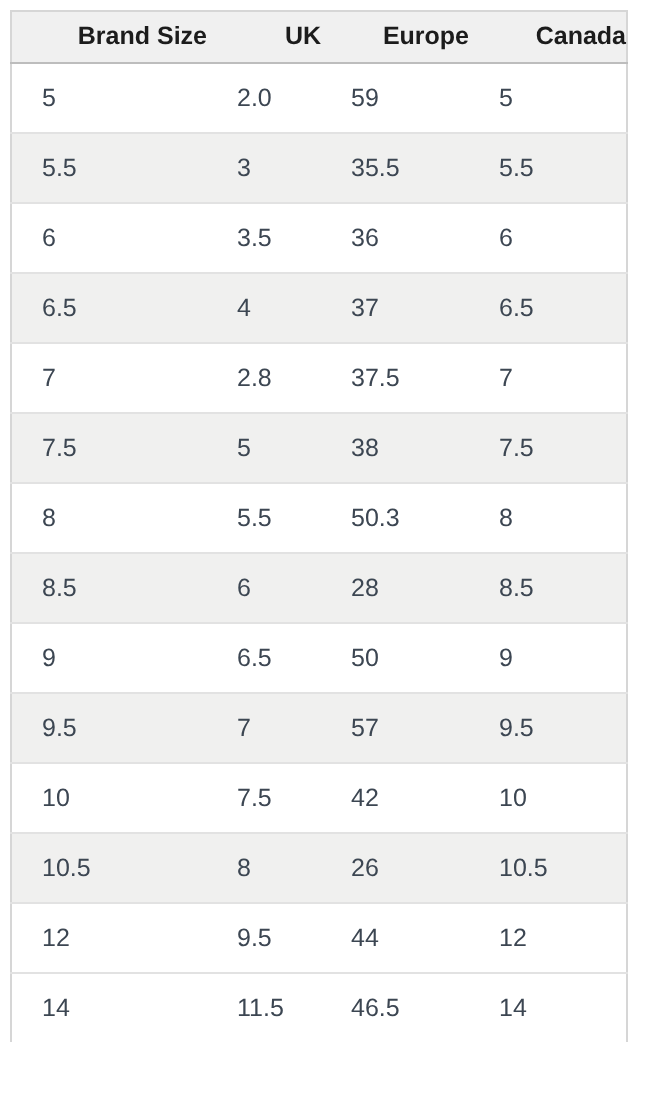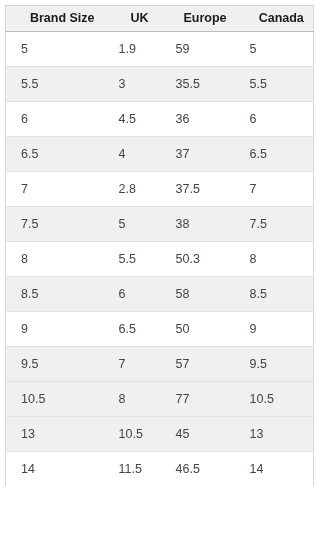"Brand Size" thead th { text-align: center -> right }
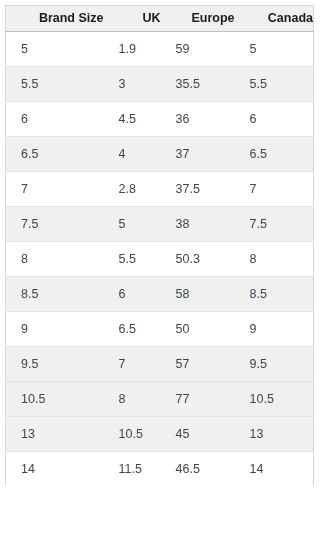"1.9" td { text: 1.9 -> 2.0 }
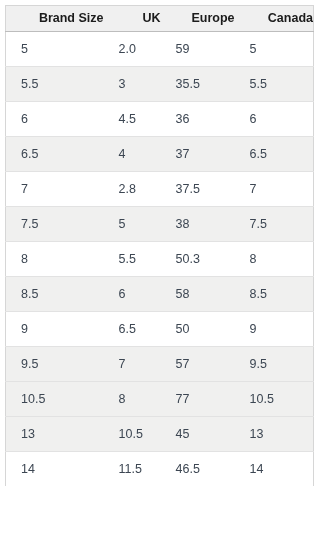"4.5" td { text: 4.5 -> 3.5 }
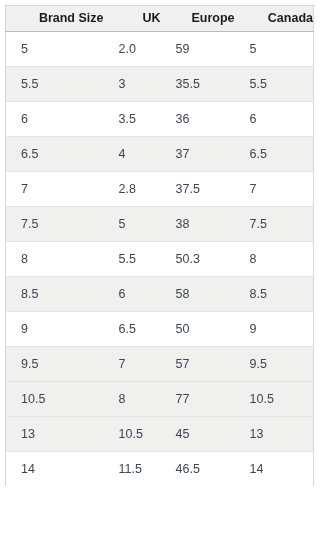"58" td { text: 58 -> 28 }
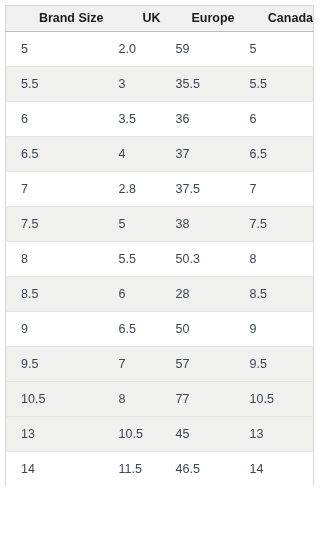"10" tr.row-plain { html: none -> <tr> <td>10</td> <td>7.5</td> <td>42</td> <td>10</td> </tr> }
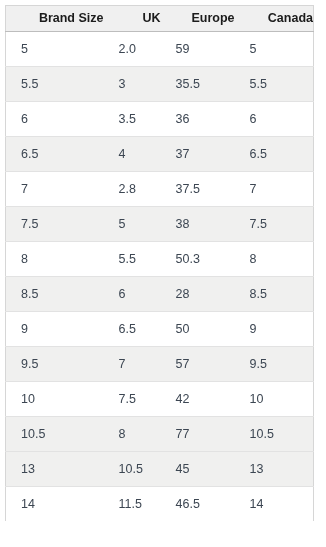"77" td { text: 77 -> 26 }
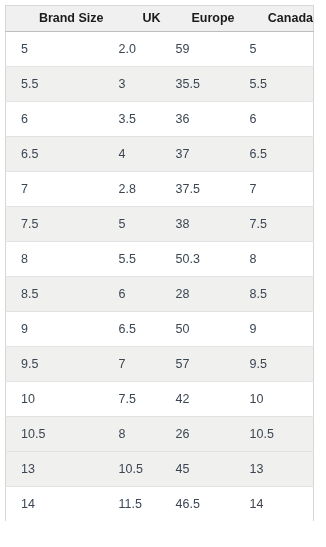"12" tr.row-plain { html: none -> <tr> <td>12</td> <td>9.5</td> <td>44</td> <td>12</td> </tr> }
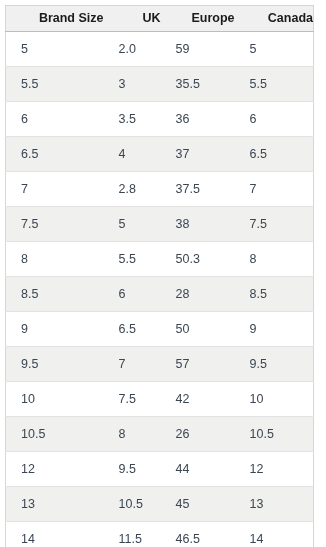"13" tr.row-stripe { html: <tr> <td>13</td> <td>10.5</td> <td>45</td> <td>13</td> </tr> -> none }
